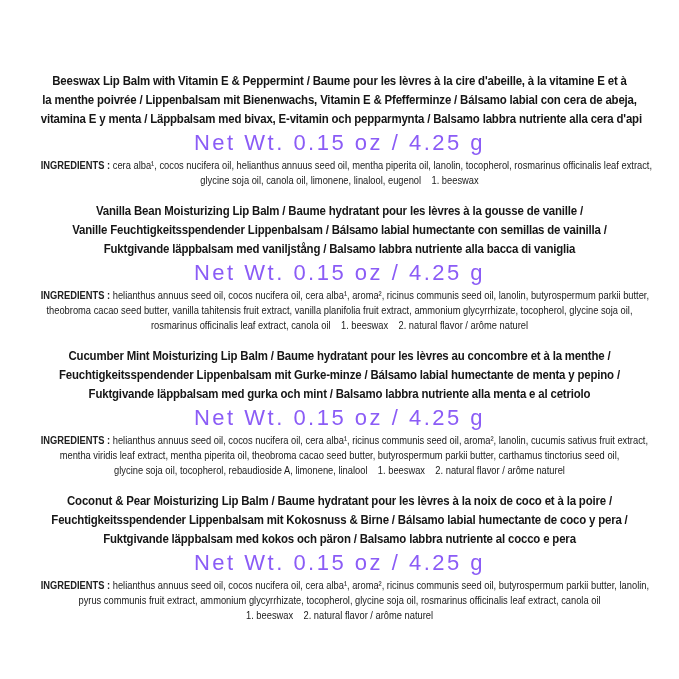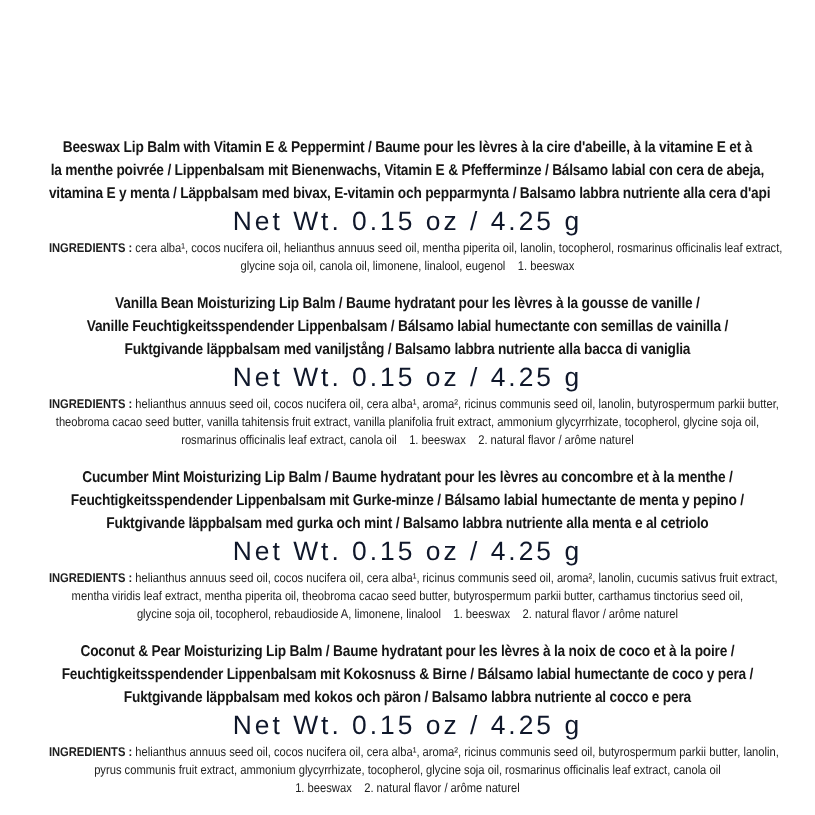"Beeswax Lip Balm with Vitamin" .canvas { padding-top: 113px -> 71px }
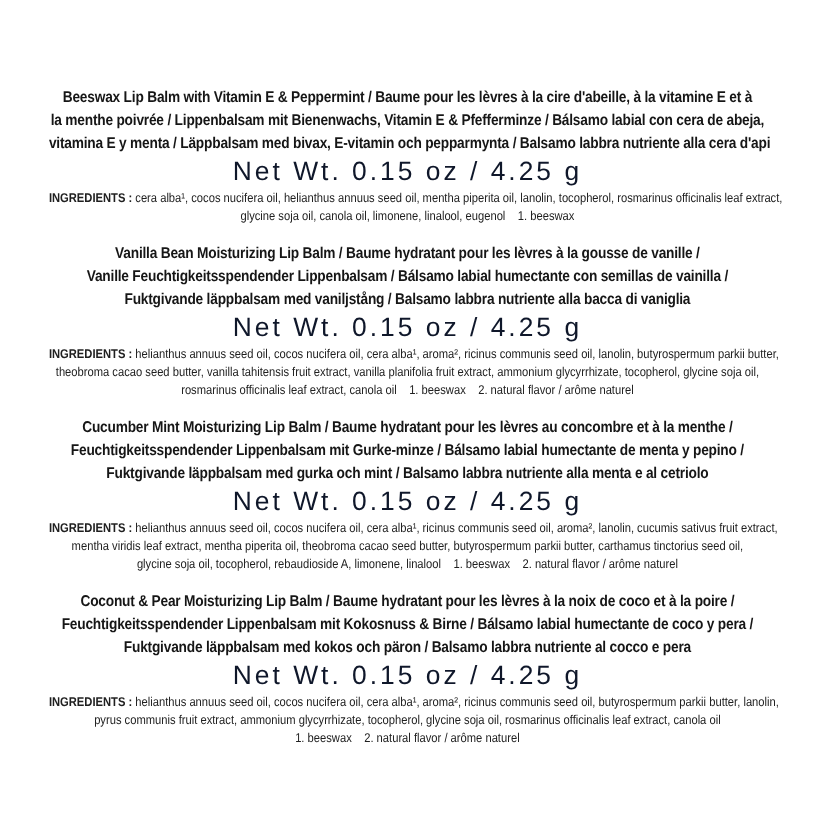"Net Wt. 0.15 oz /" .netwt { color: #0f172a -> #8b5cf6 }
